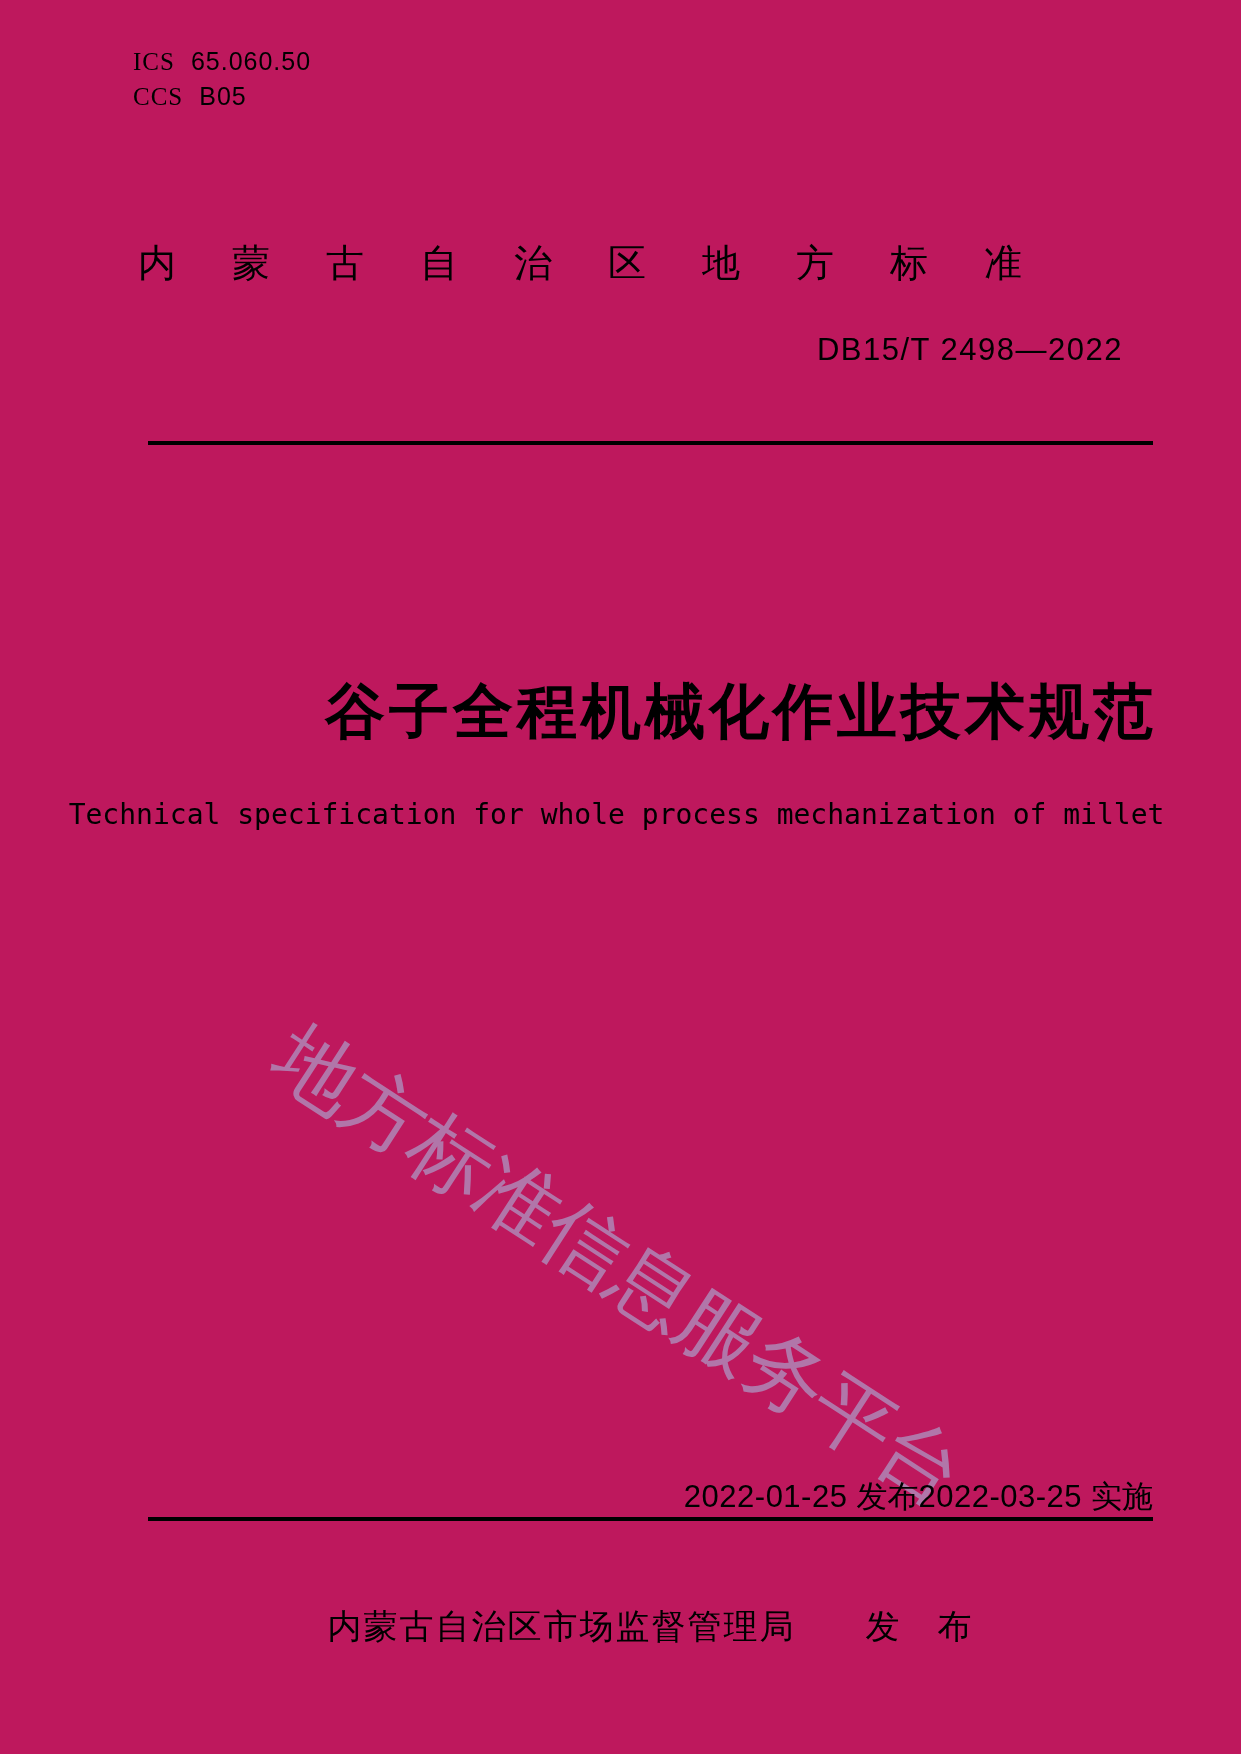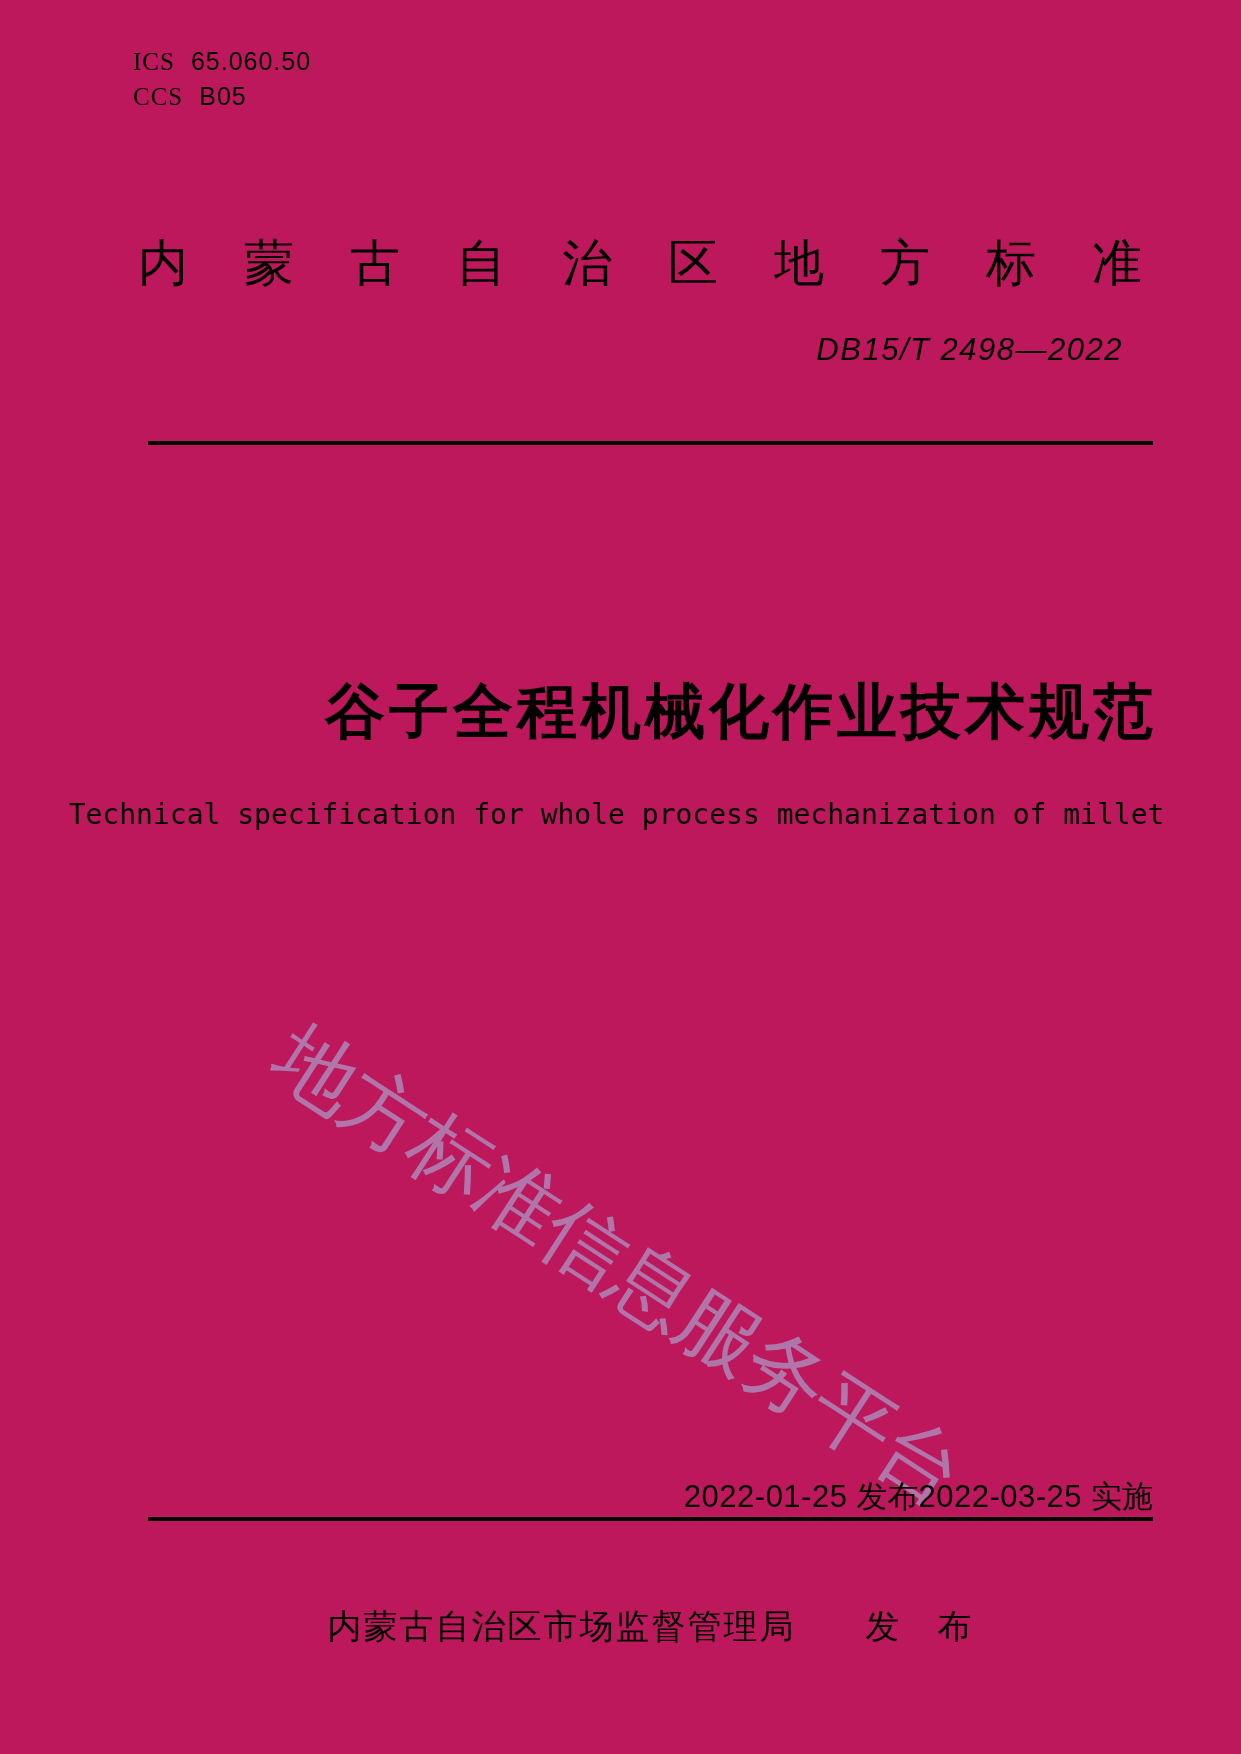"内蒙古自治区地方标准" .standard-type { font-size: 50px -> 38px }
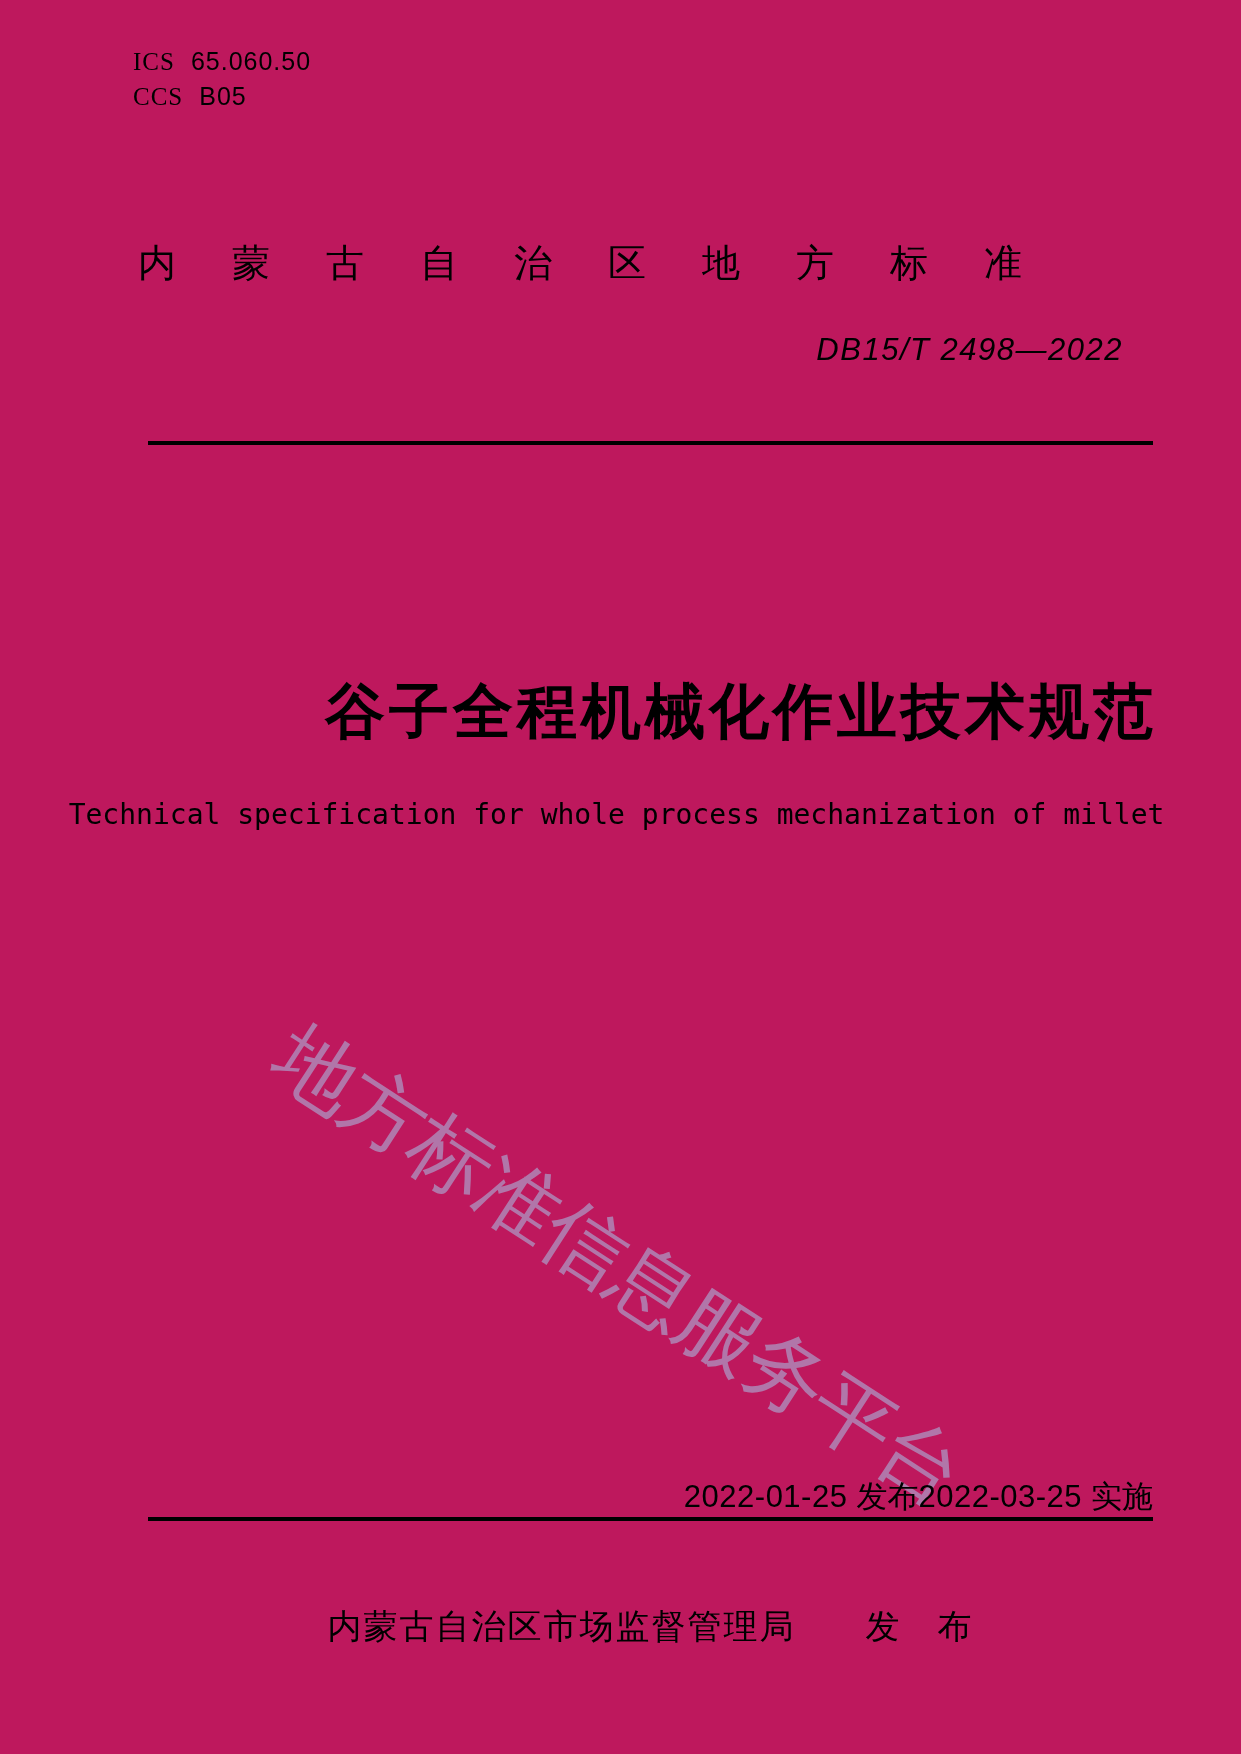"DB15/T 2498—2022" .doc-number { font-style: italic -> none }
